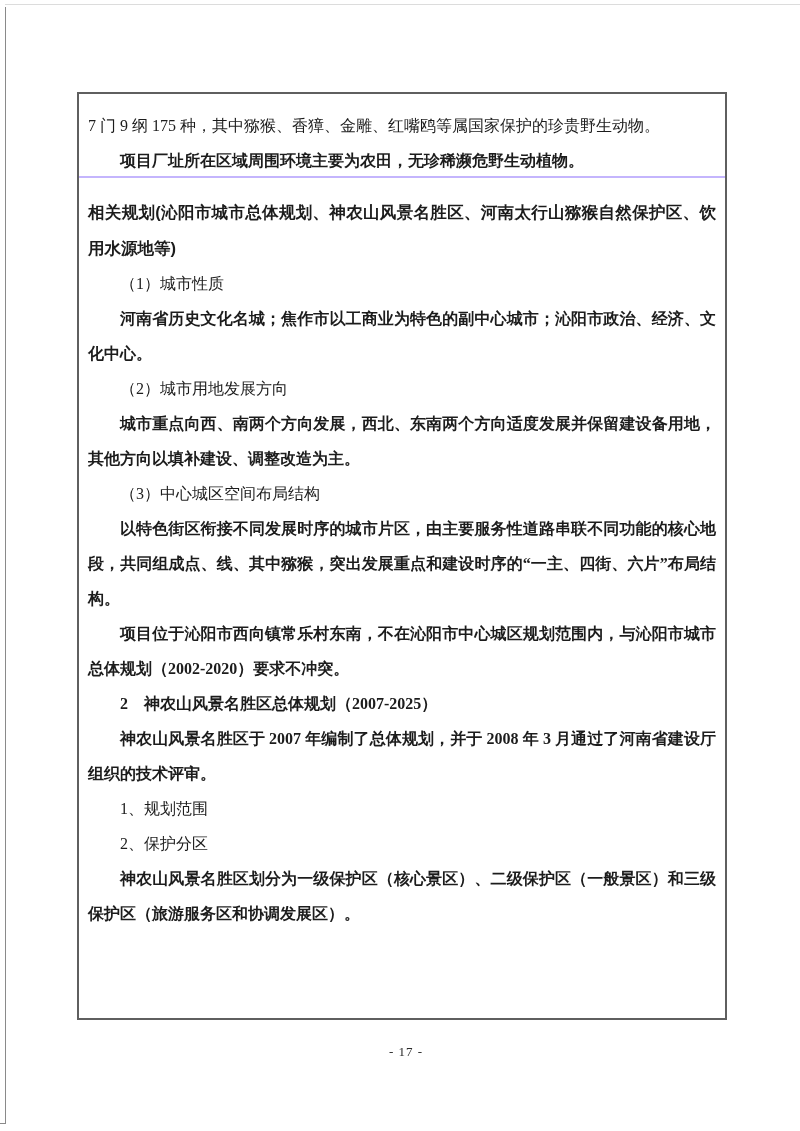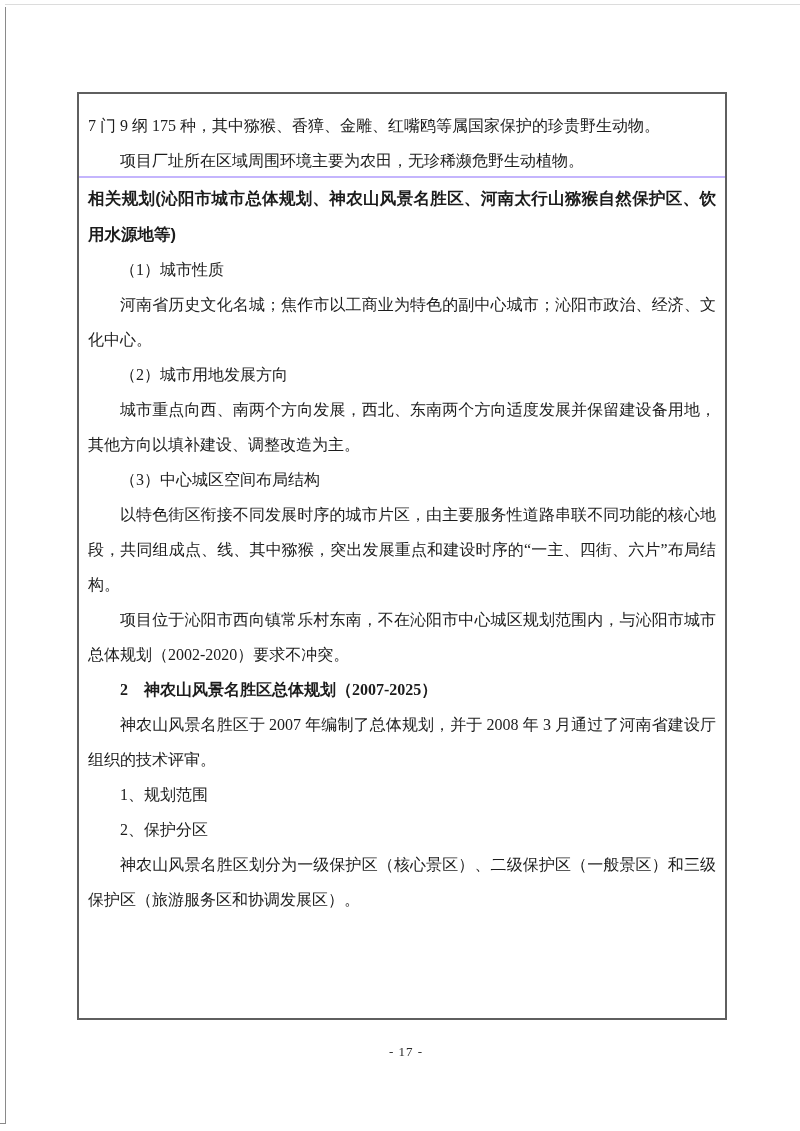"项目厂址所在区域周围环境主要为农田，无珍稀濒危野生动植物。" .indent { font-weight: none -> bold }
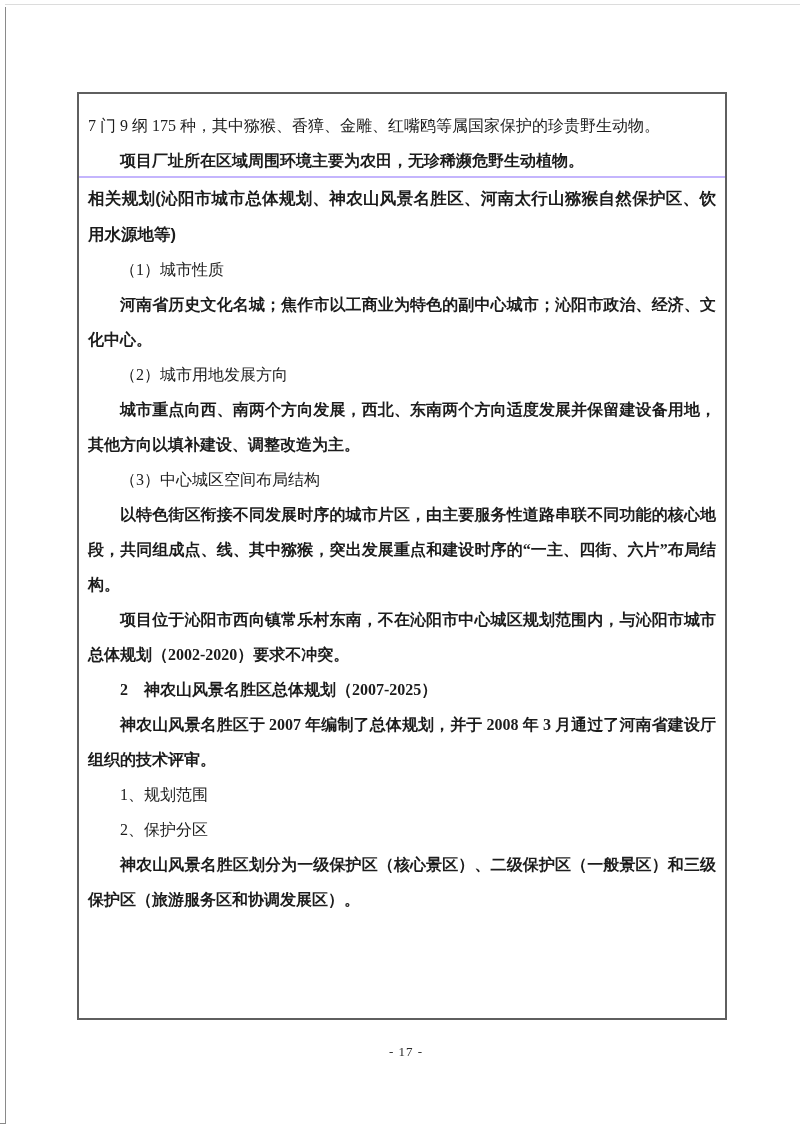"相关规划(沁阳市城市总体规划、神农山风景名胜区、河南太行山猕猴自然保护区、饮用水" .cell-planning { padding-top: 2px -> 16px }
